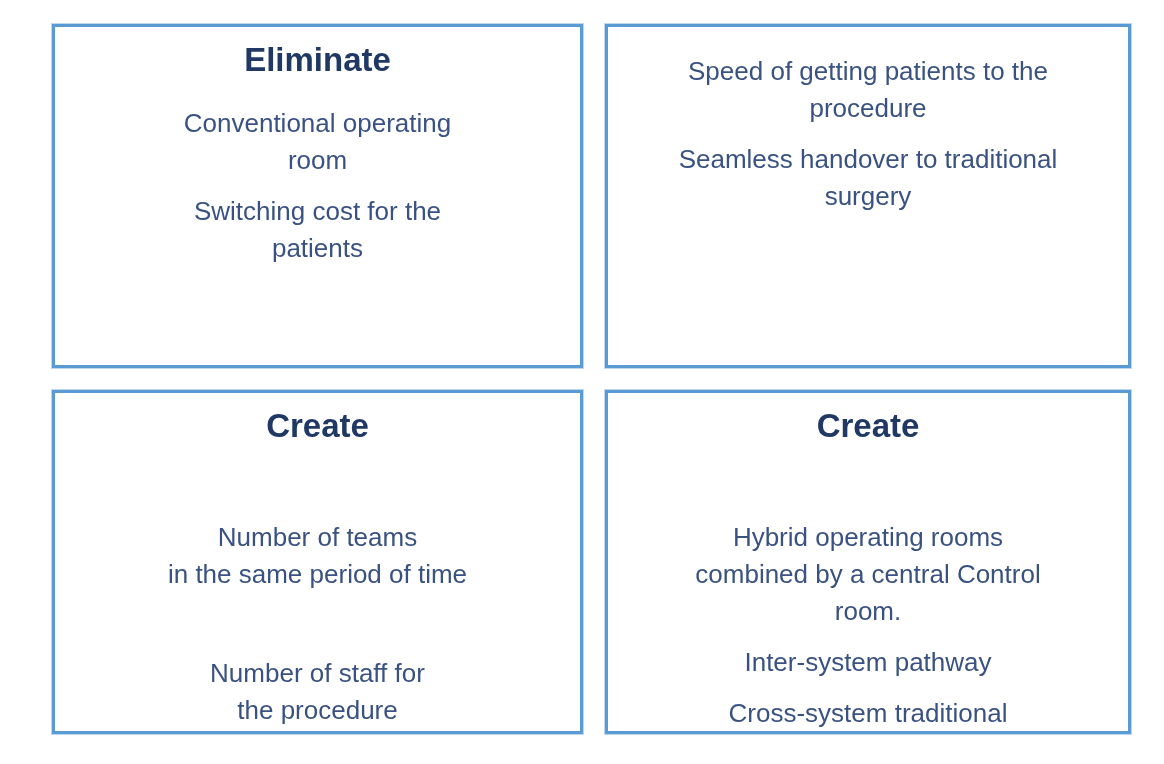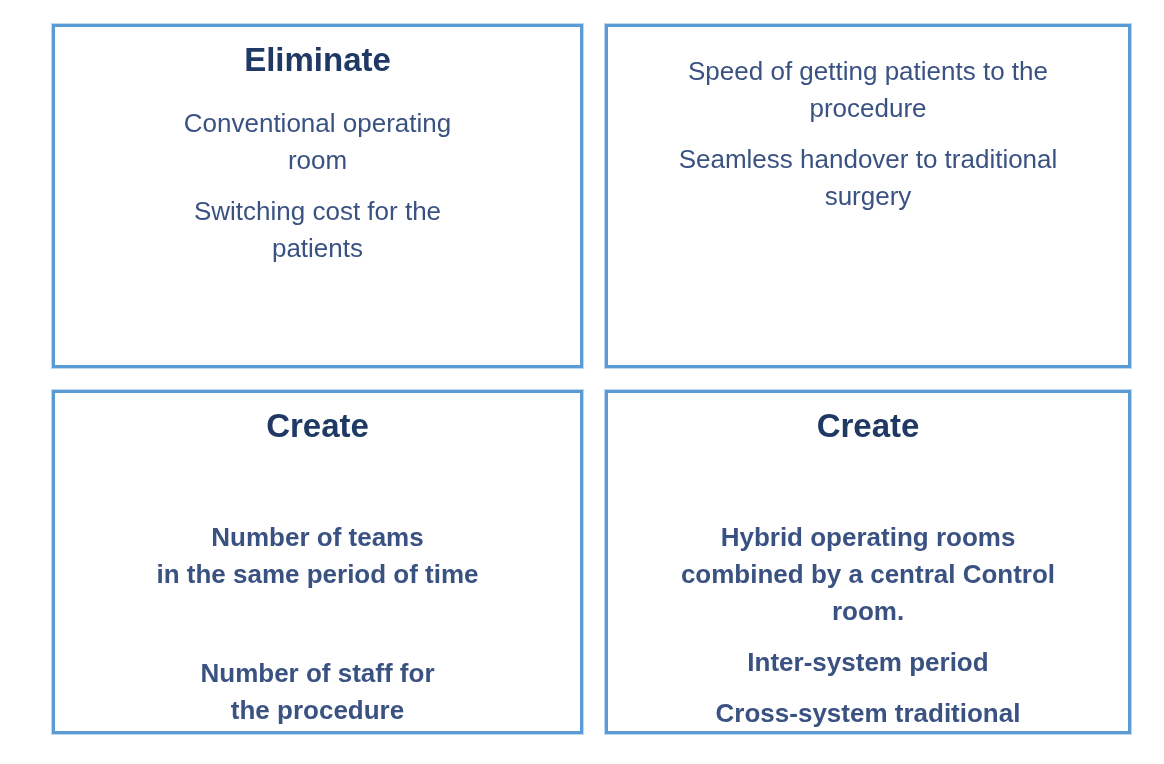"Number of teams" .box.low .items { font-weight: bold -> none }
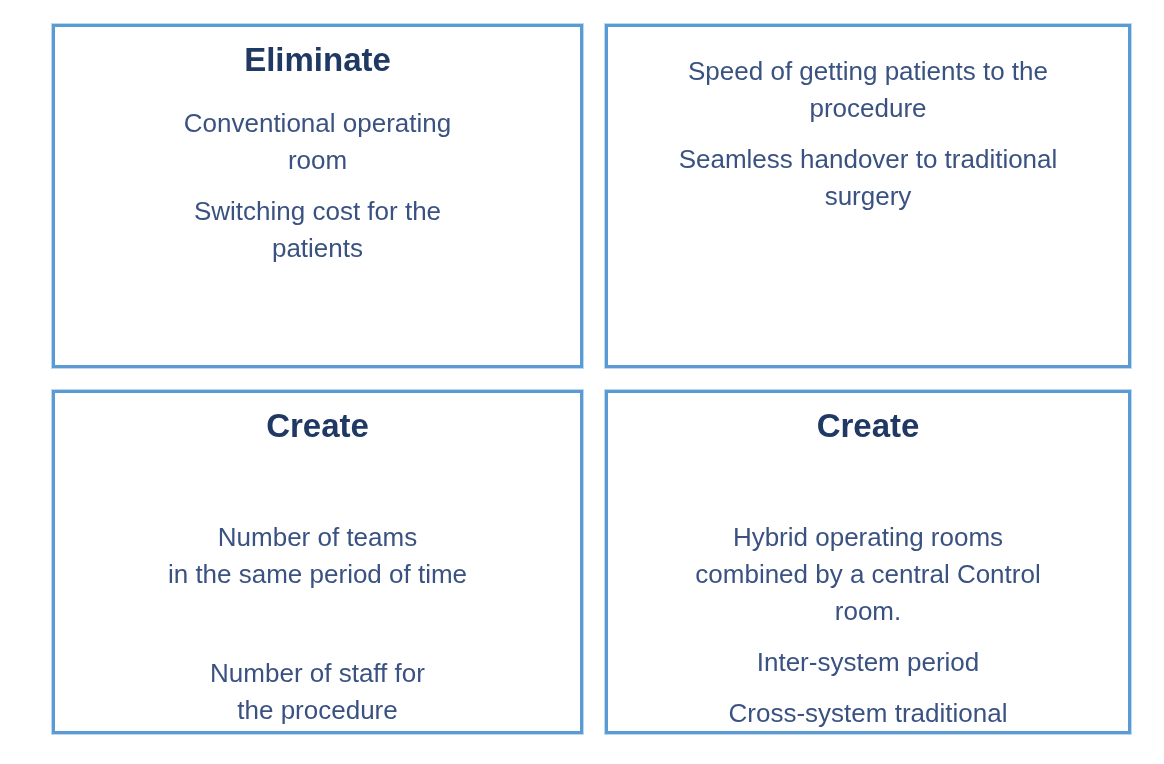"Inter-system period" p.item { text: period -> pathway }
